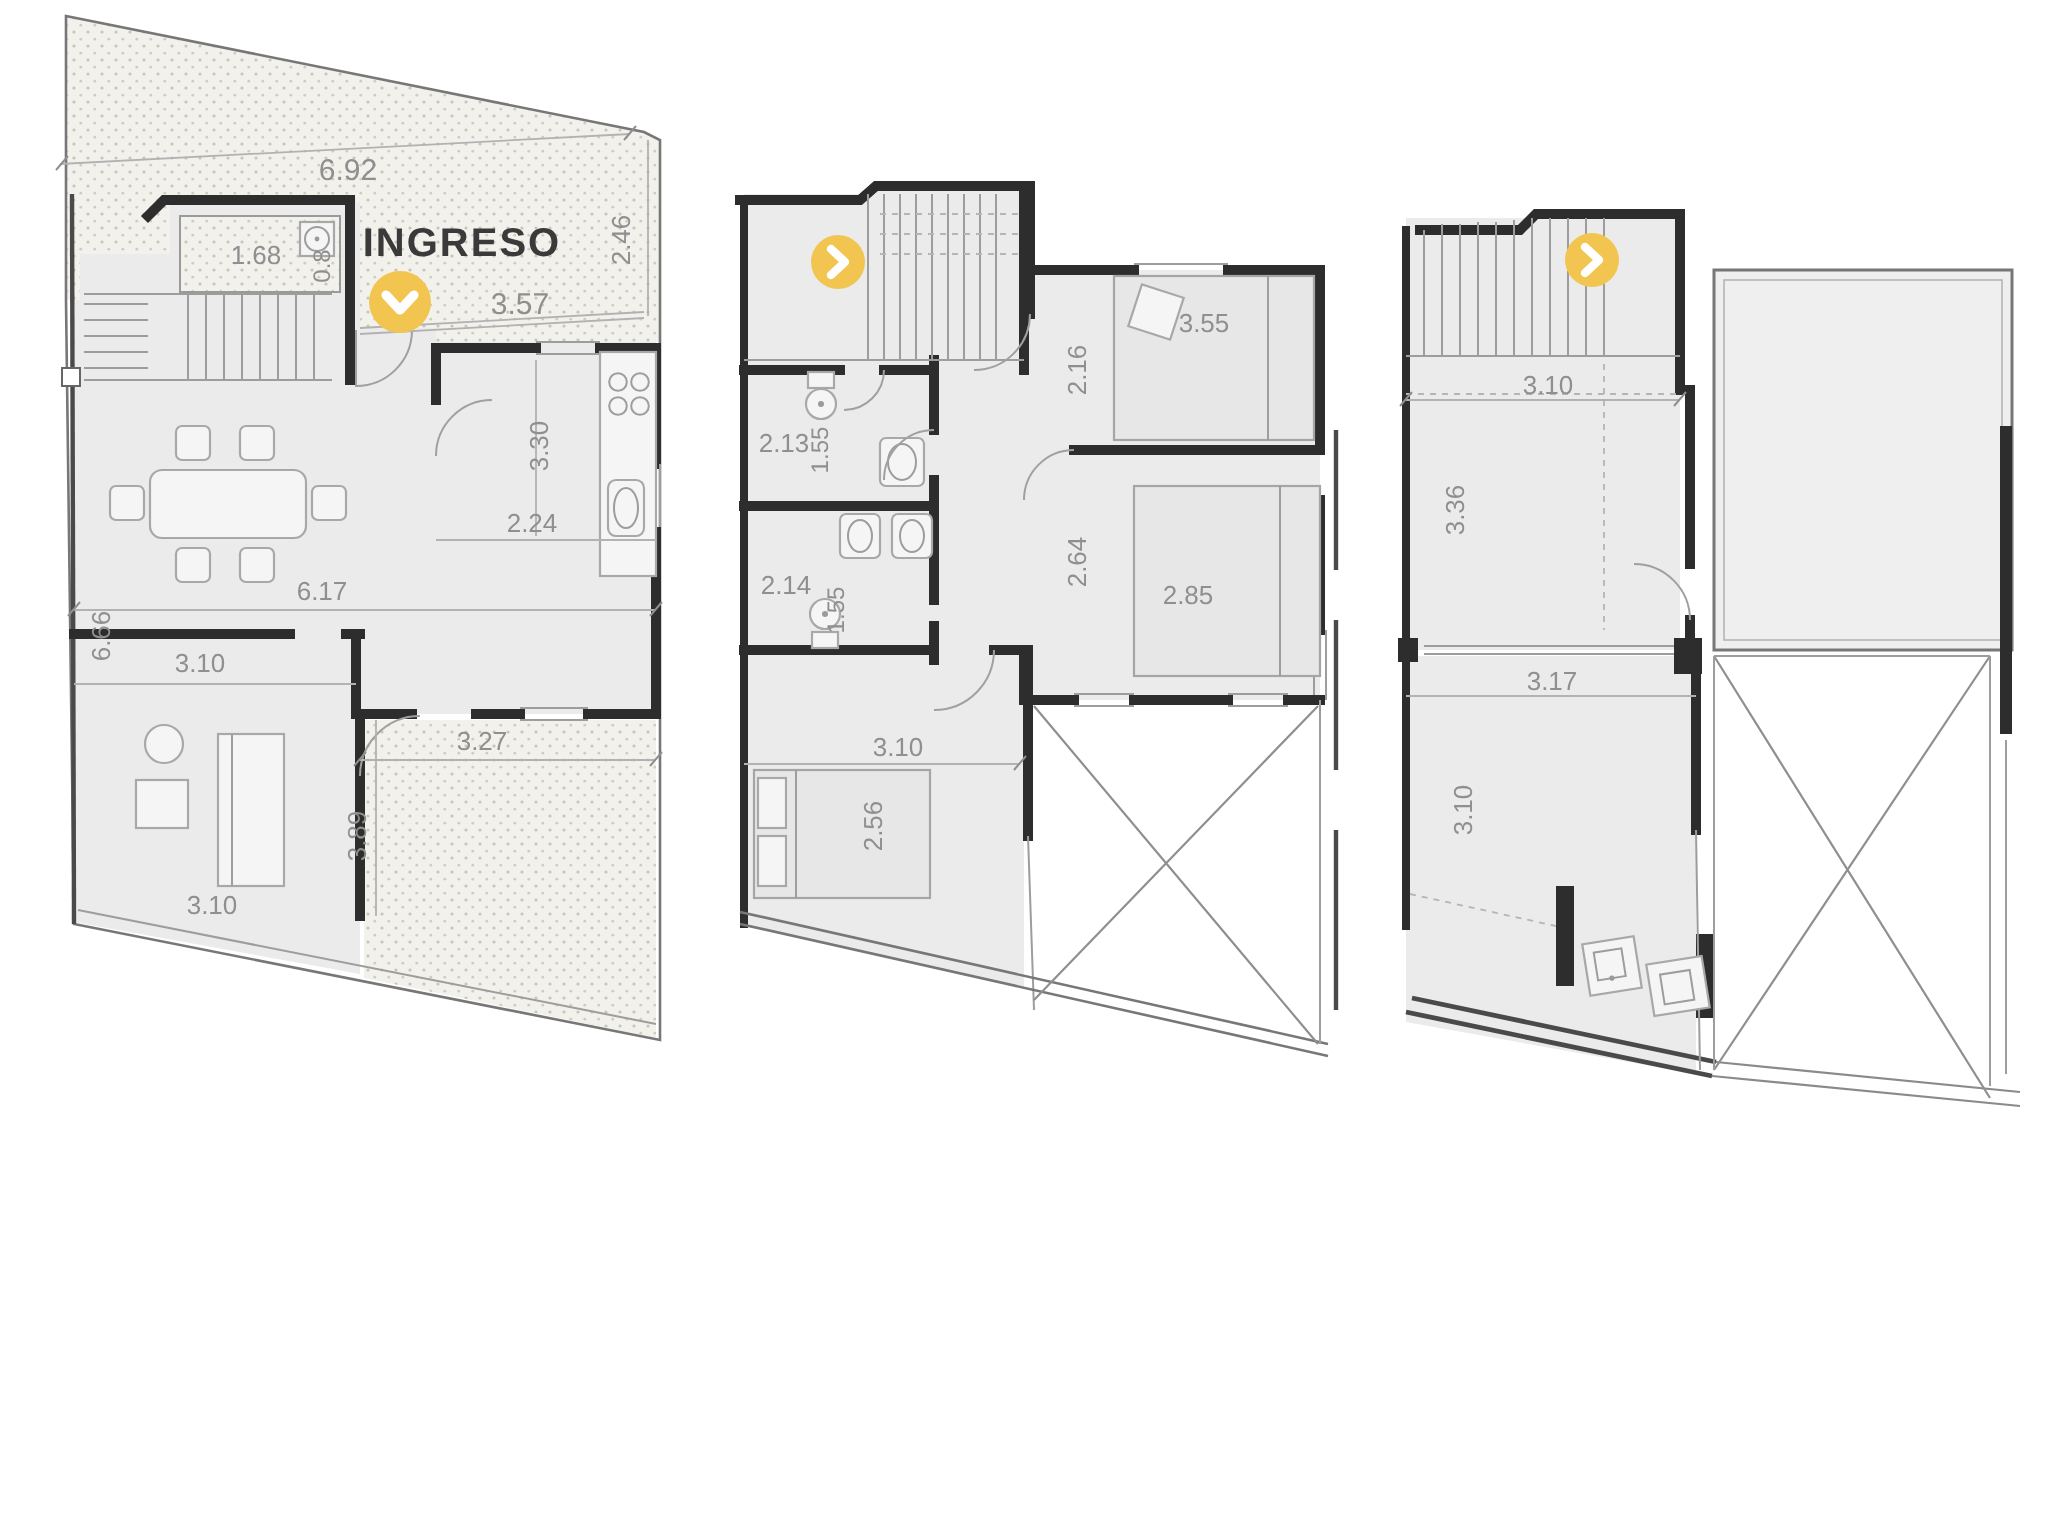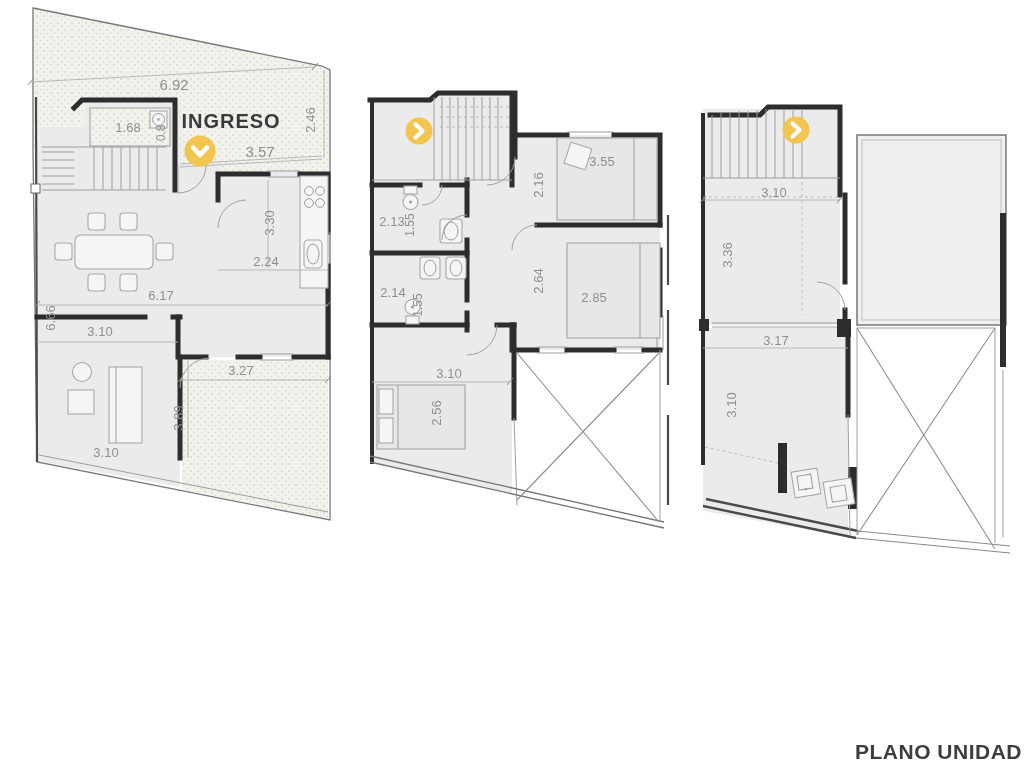"PLANO UNIDAD" div { html: <div>PLANO UNIDAD</div> -> none }
